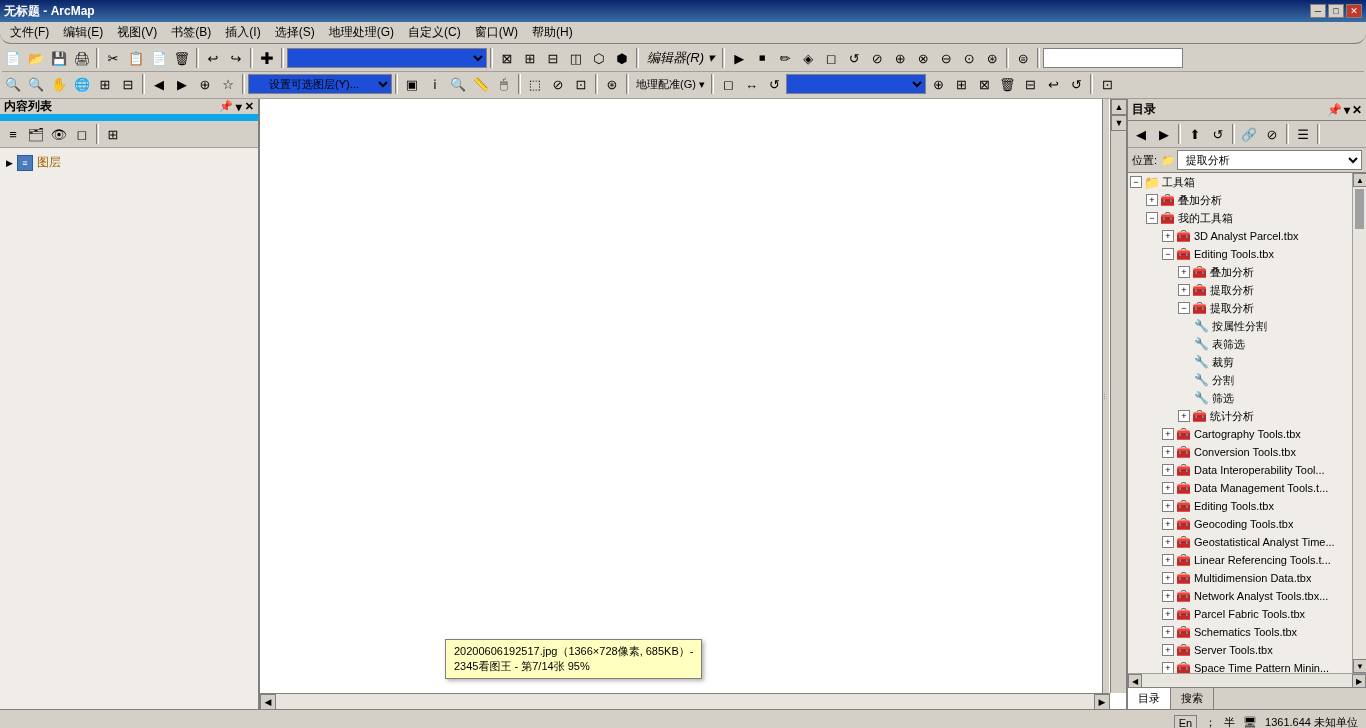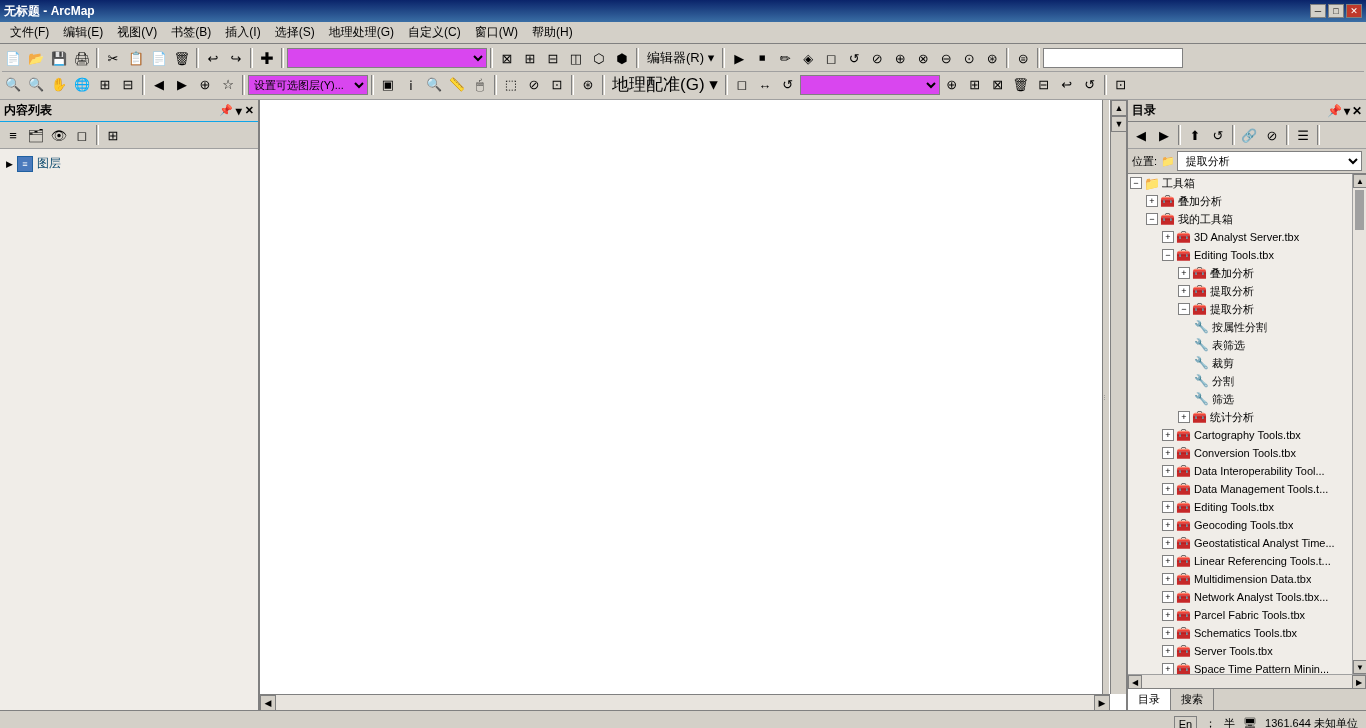"文件(F)" .menu-bar { border-radius: none -> 11px }
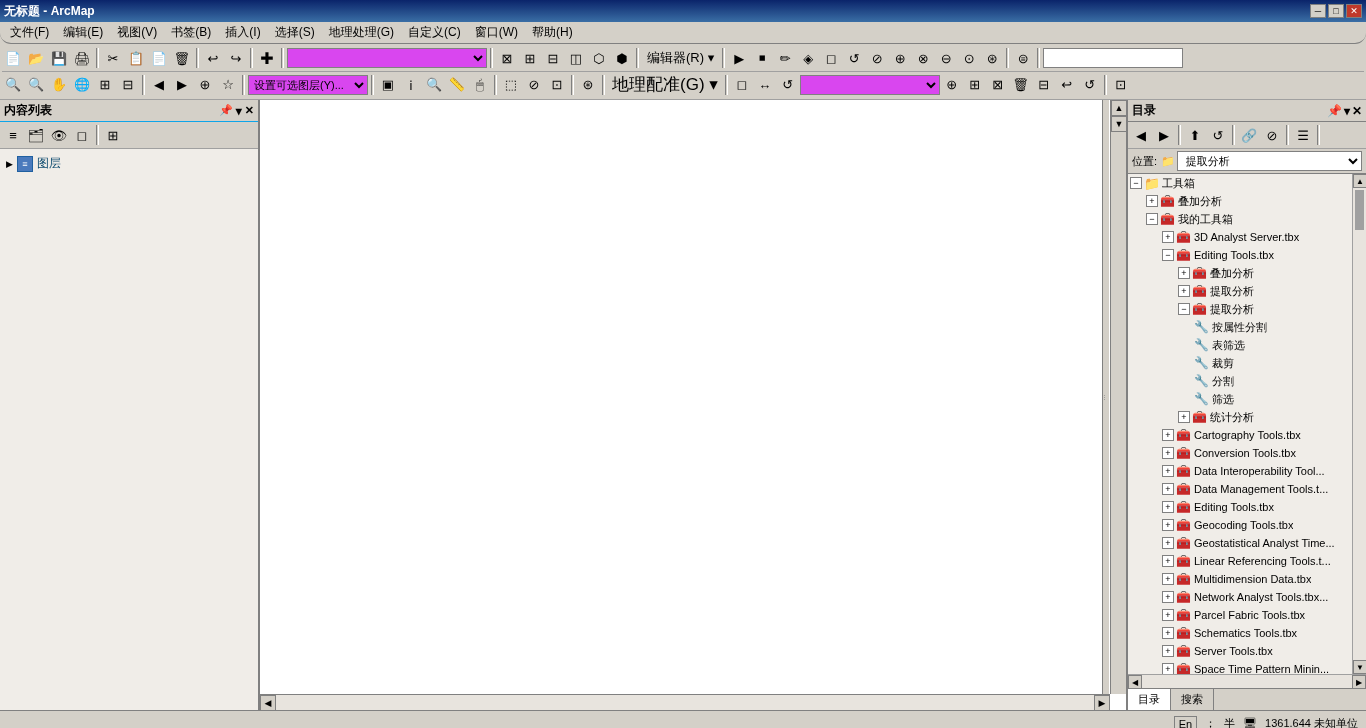"编辑器(R) ▾" span.tb-btn { font-style: none -> italic }
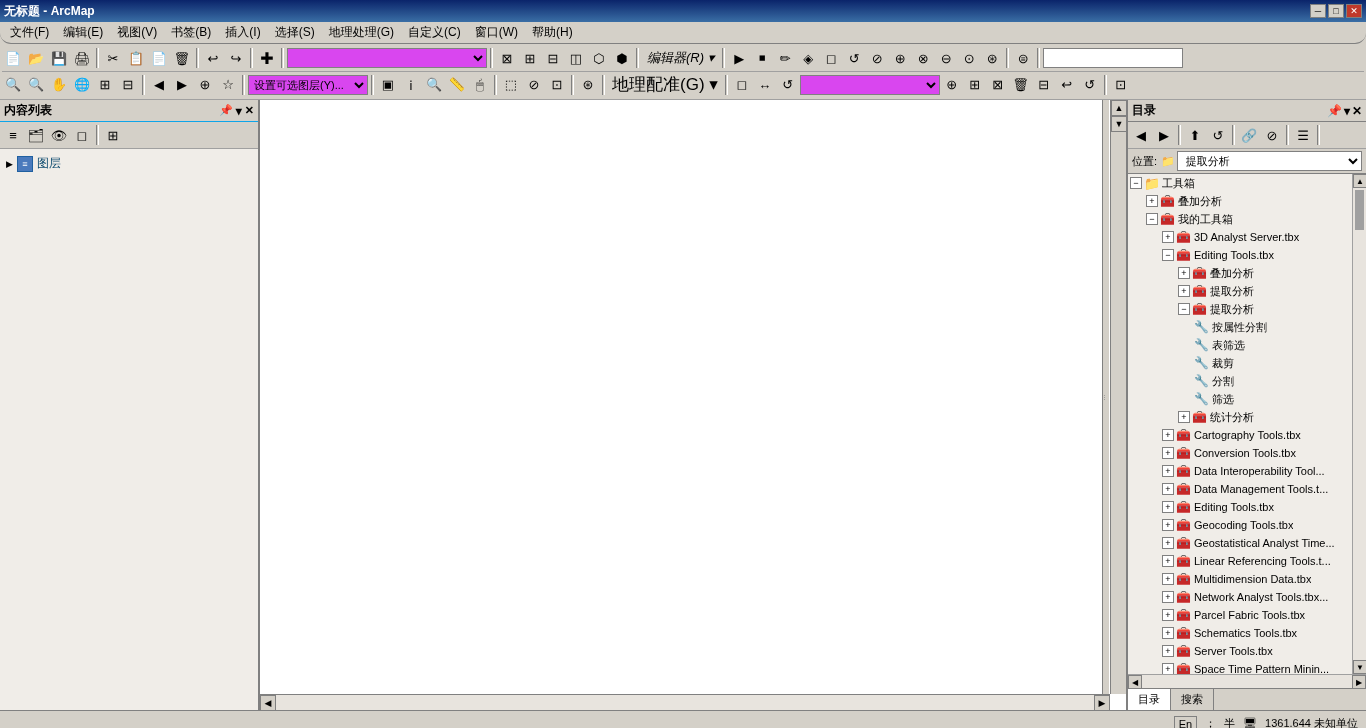"设置可选图层(Y)..." .tb-dropdown { background: #d946ef -> #1d4ed8; padding: 0 1px -> 0 16px }
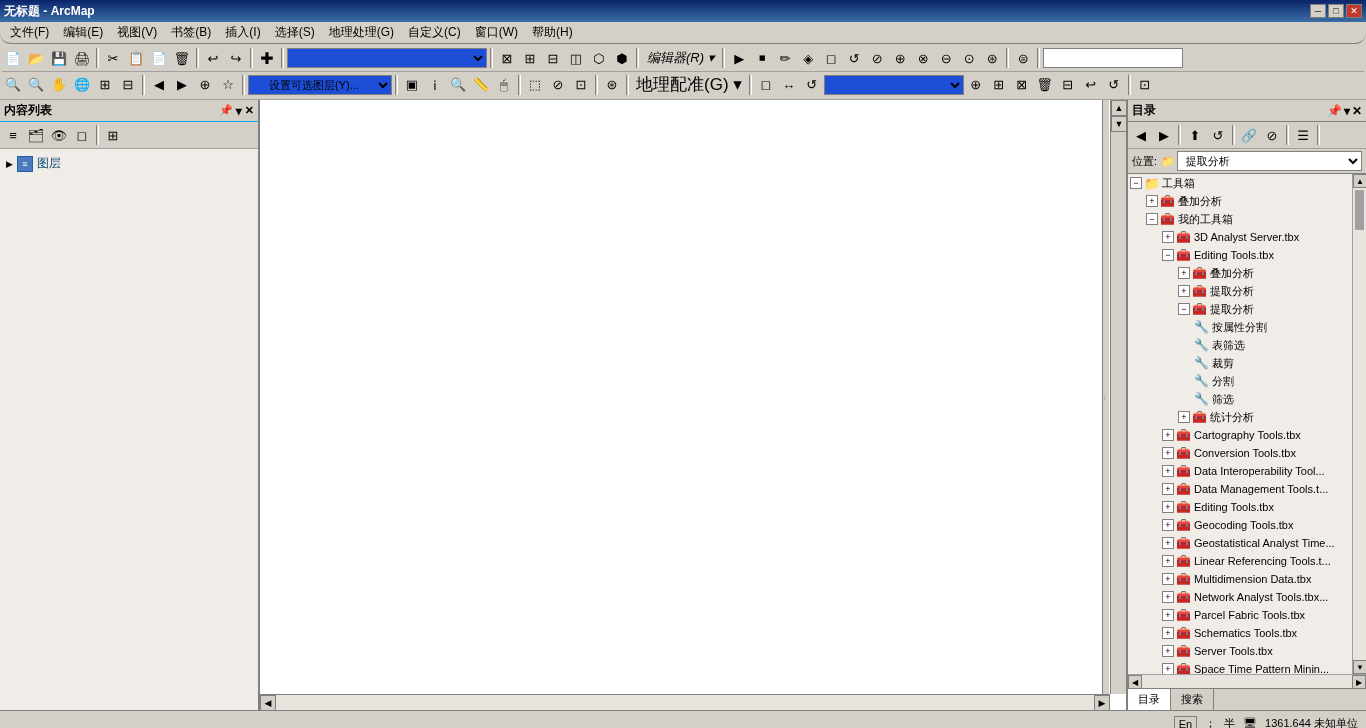"地理配准(G) ▾" span { font-size: 17px -> 11px }
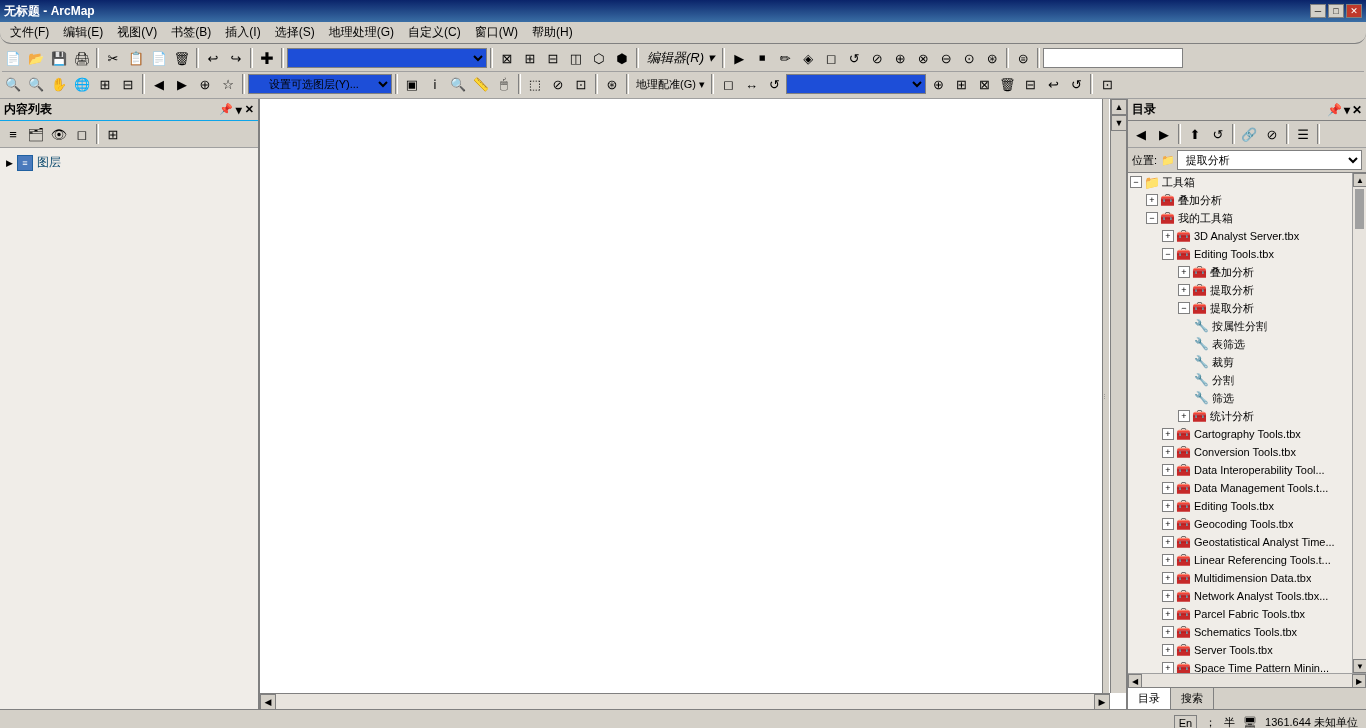"内容列表" .panel-header { border-bottom: 1px solid #0ea5e9 -> 7px solid #0ea5e9 }
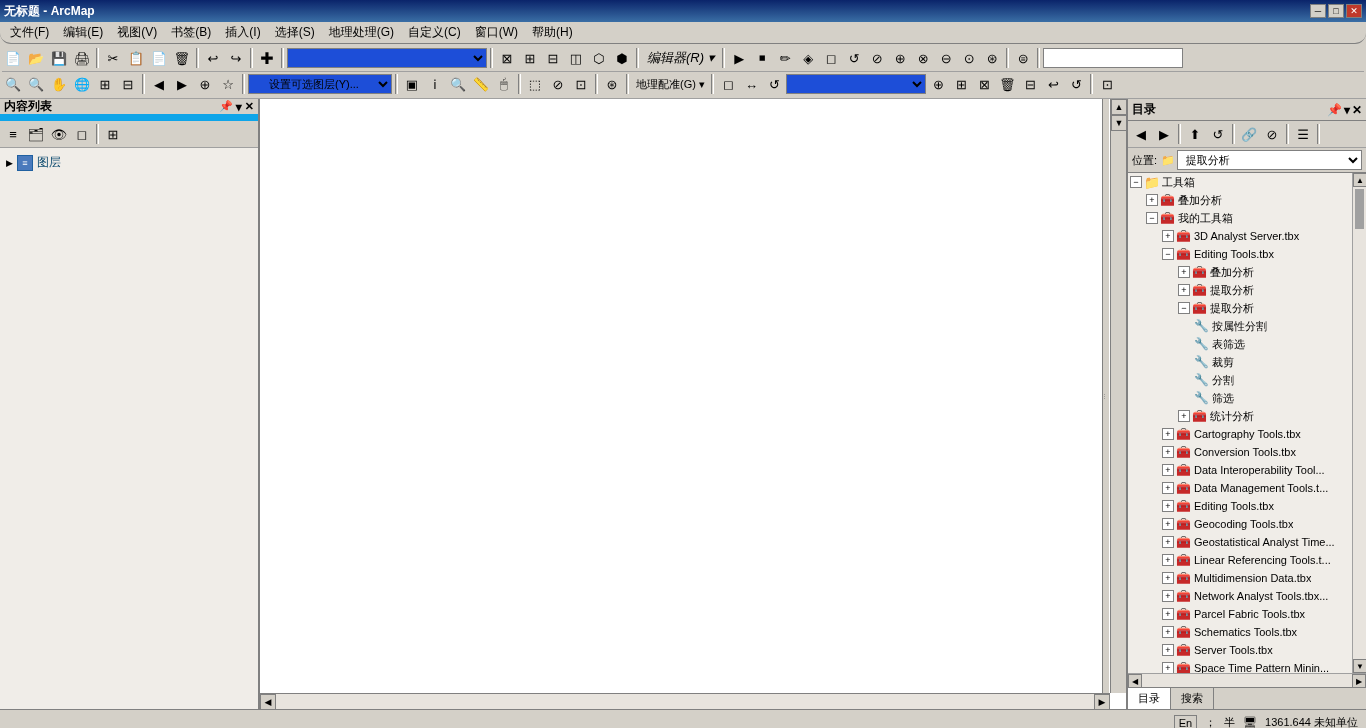"图层" .layer-label { color: #0c4a6e -> #a16207 }
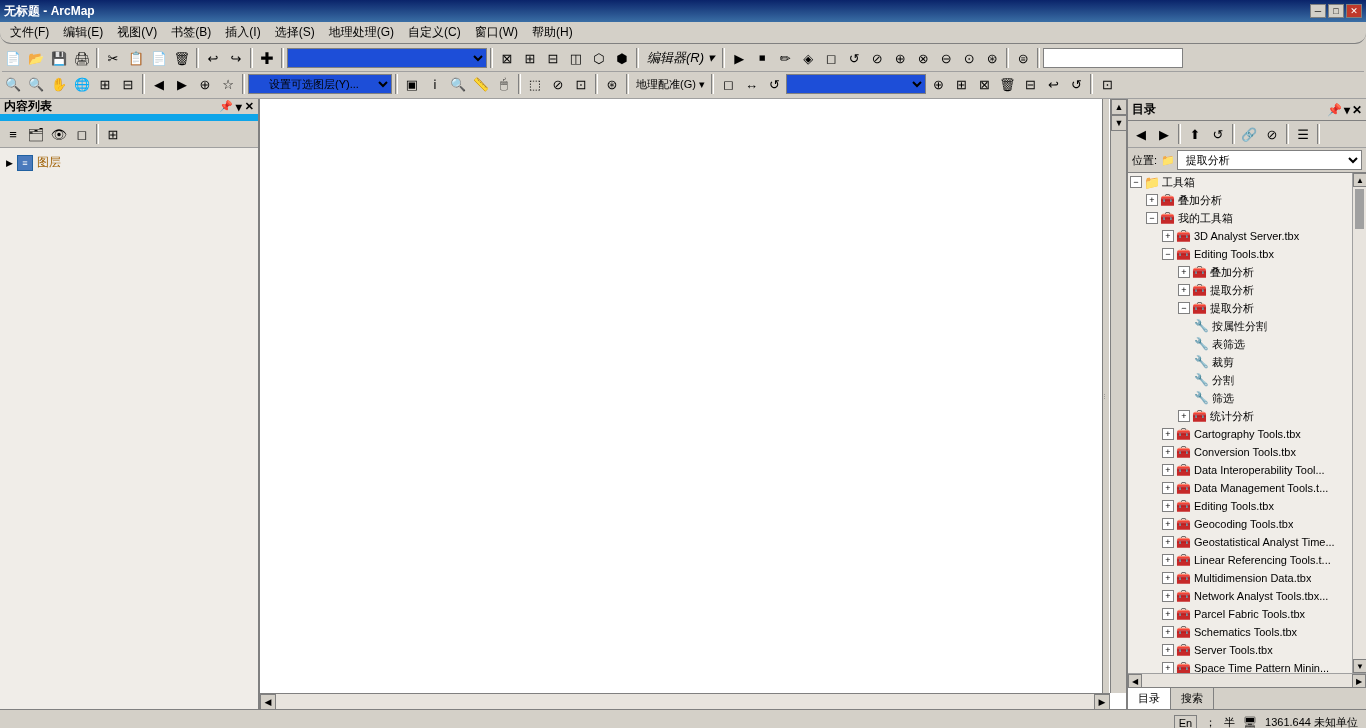"3D Analyst Server.tbx" span.tree-label { text: Server.tbx -> Parcel.tbx }
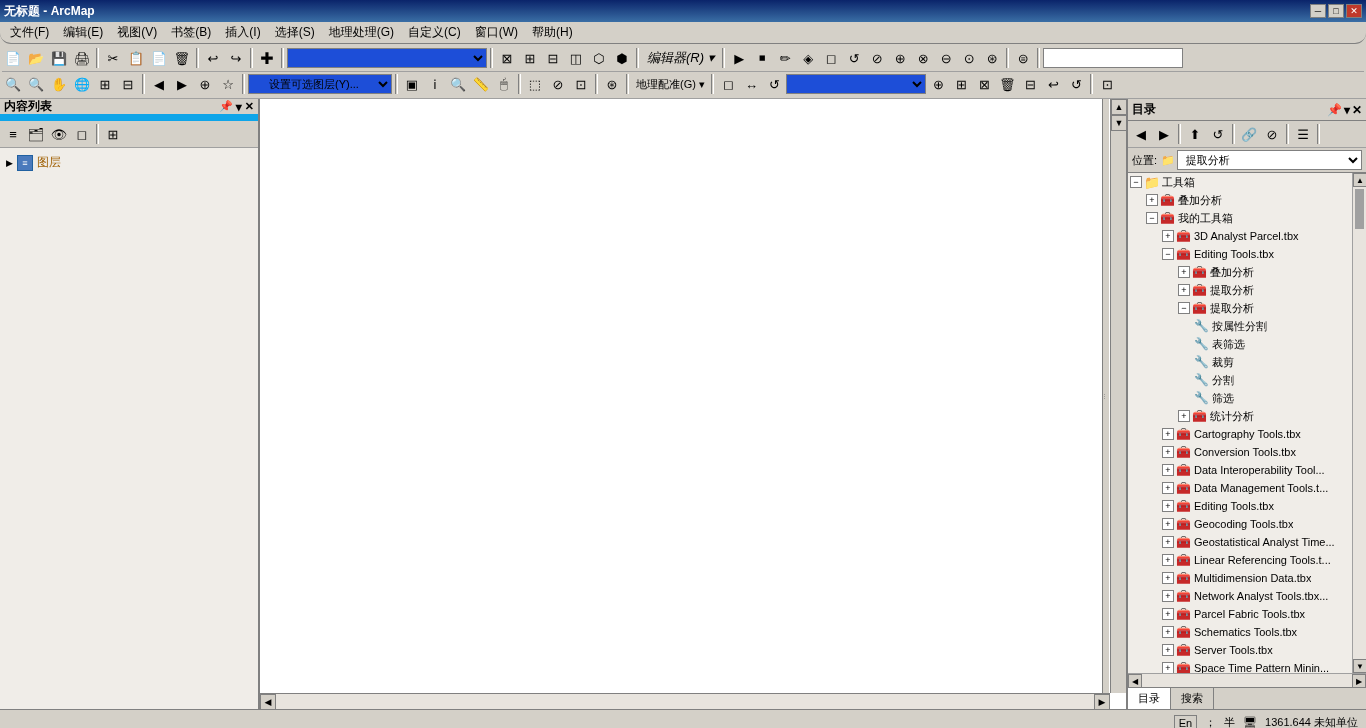"20200606192517.jpg（1366×728像素, 685KB）-" div.tooltip-popup { html: none -> <div> <div>20200606192517.jpg（1366×728像素, 685KB）-</div> <div>2345看图王 - 第7/14张 95%</div> </div> }
